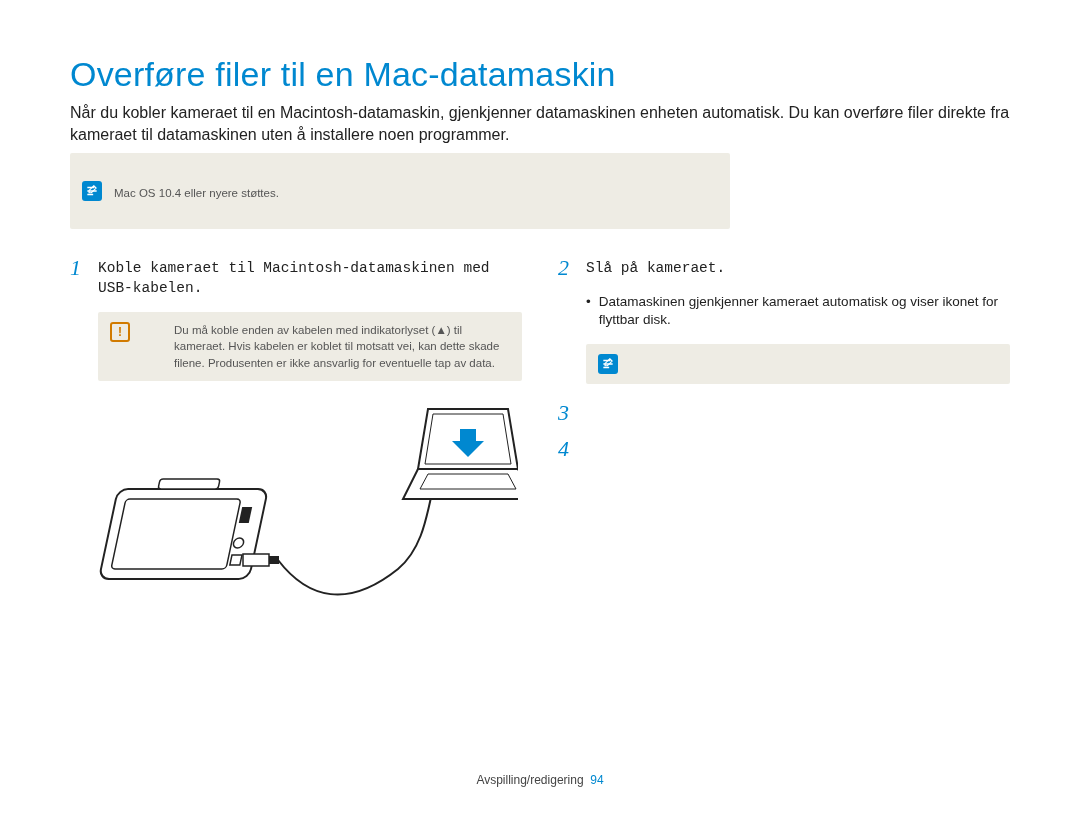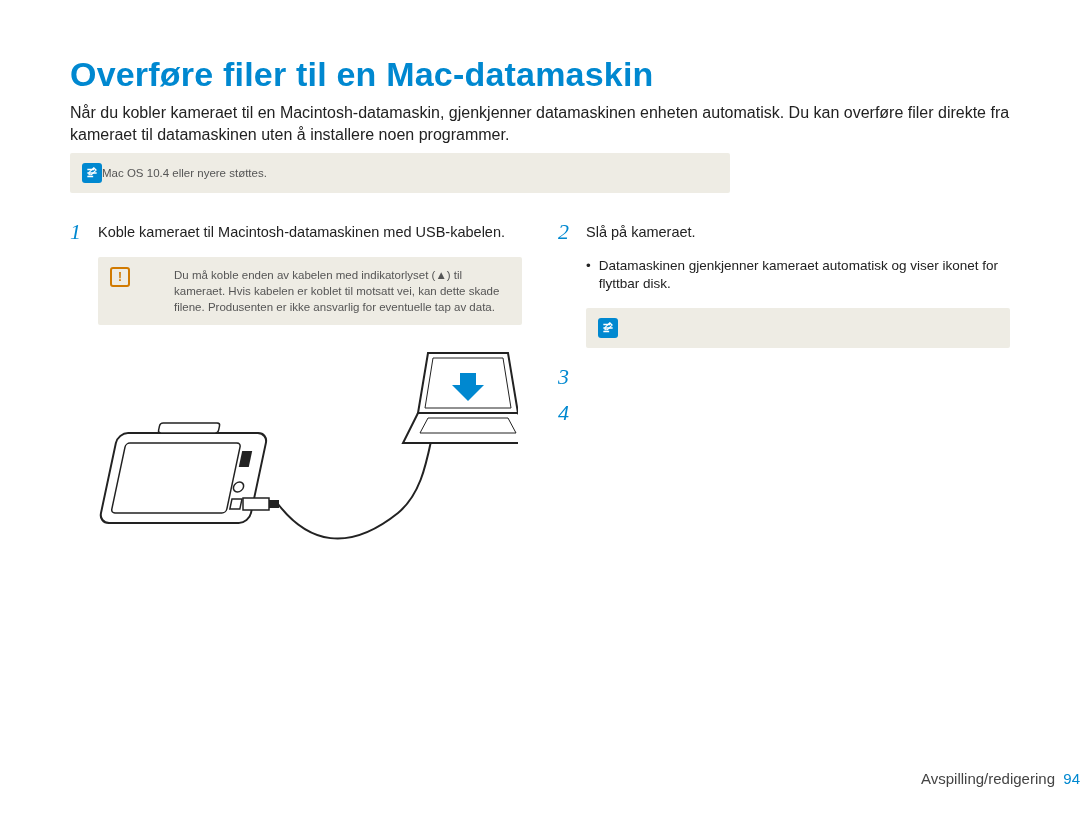"Overføre filer til en Mac-datamaskin" h1 { font-weight: 700 -> 400 }
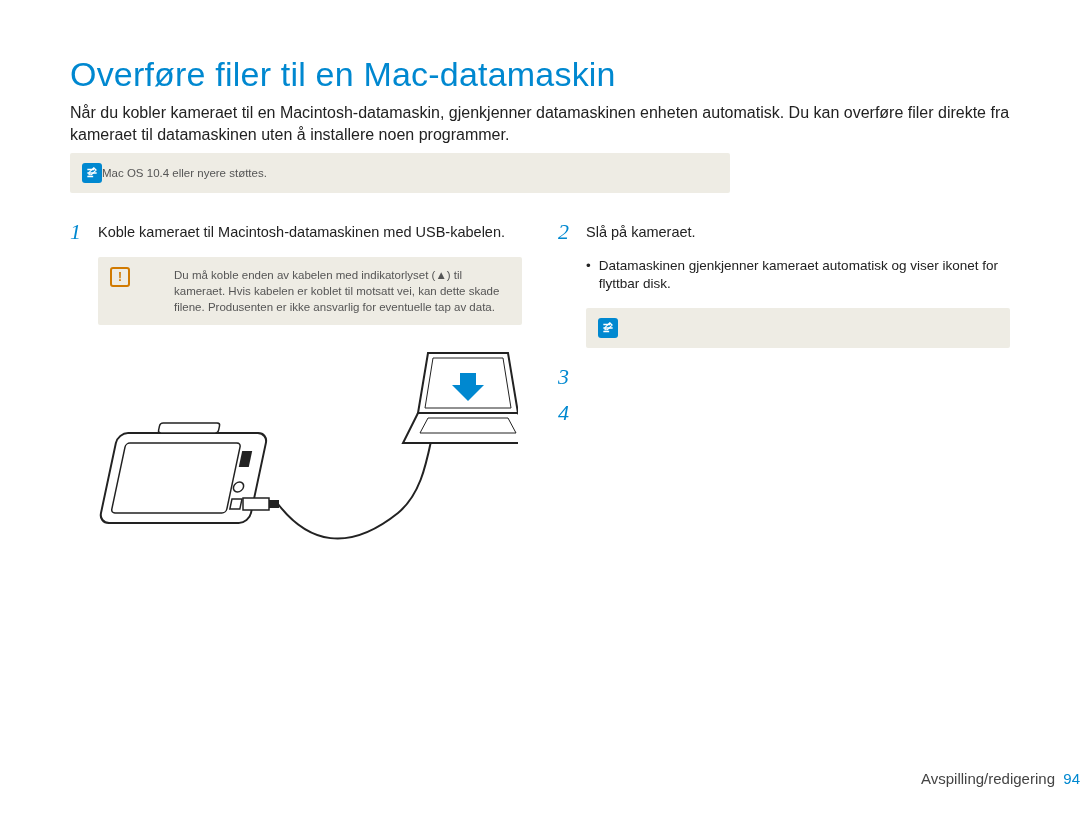"Mac OS 10.4 eller nyere" .note-box { align-items: center -> flex-end; gap: none -> 12px; padding: 10px 12px -> 28px 12px }
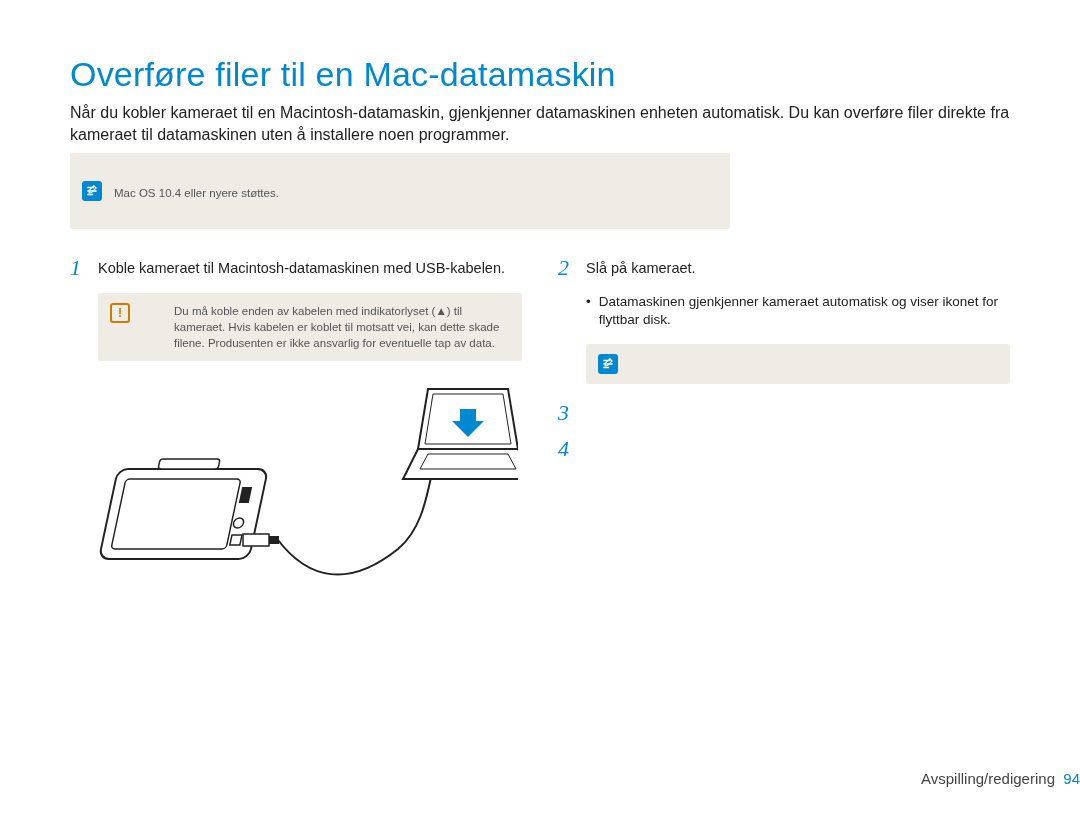"Koble kameraet til" .step-text { font-family: none -> Liberation Mono, monospace }
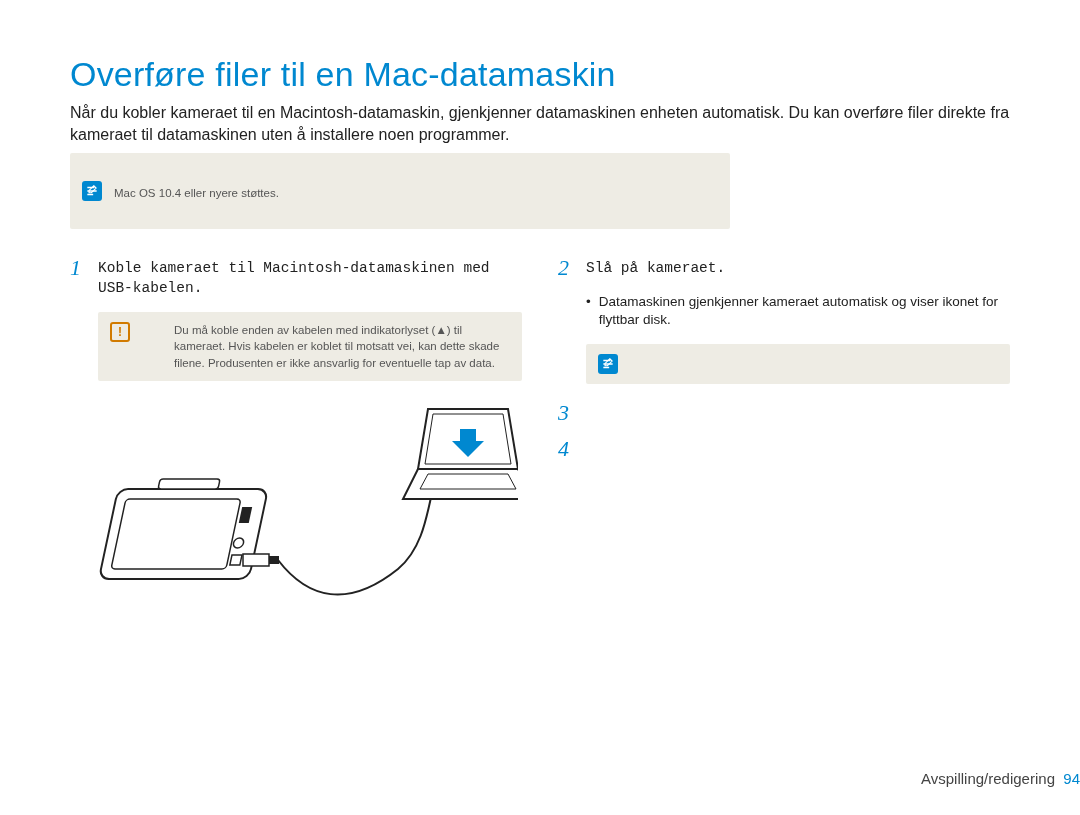"Avspilling/redigering 94" .footer { font-size: 15px -> 12px; text-align: right -> center }
